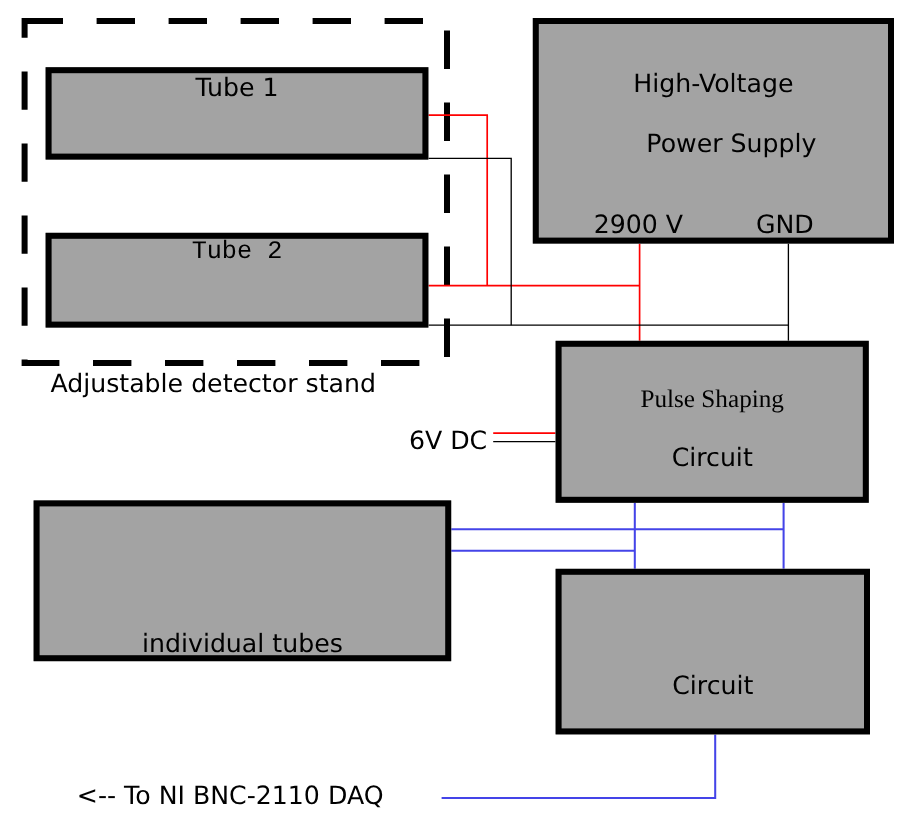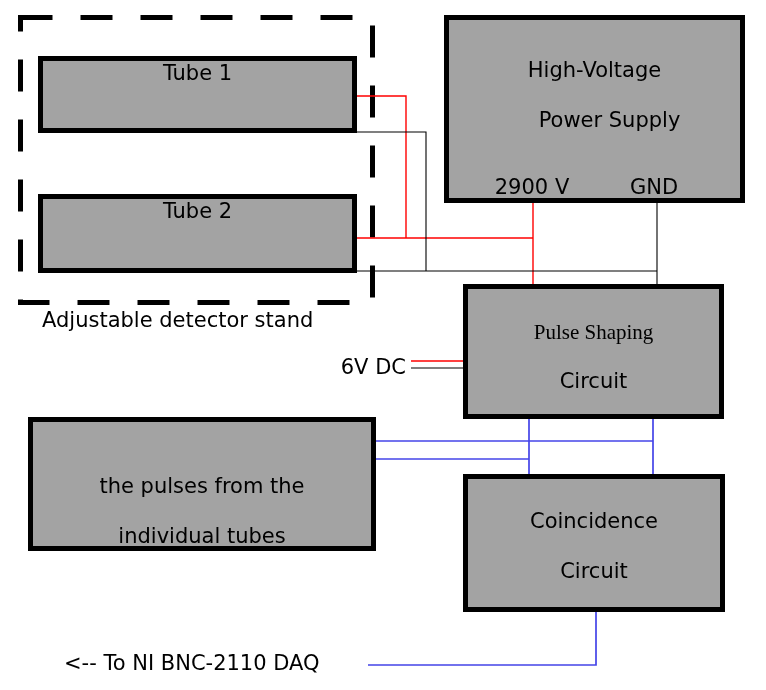"Tube 2" div.box { font-family: none -> Liberation Mono, monospace }
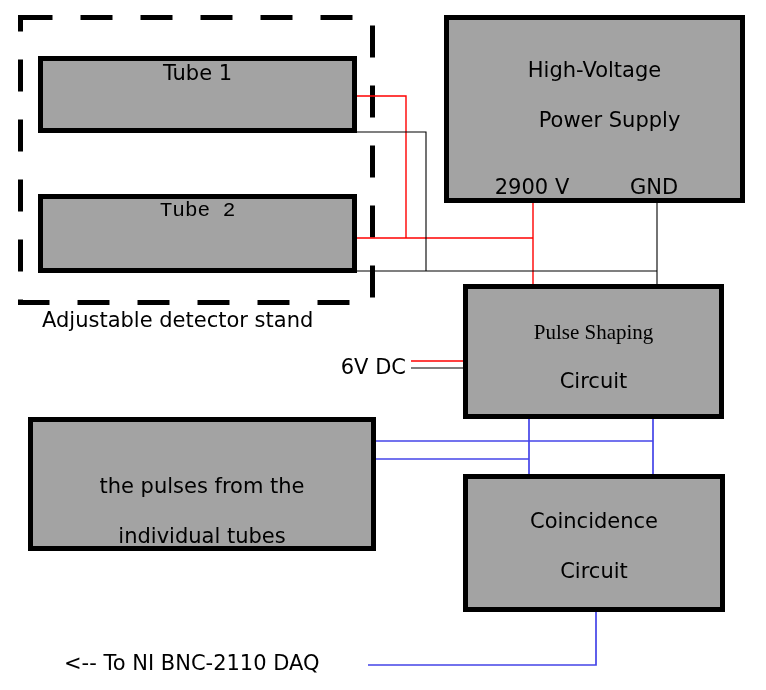"the pulses from the" div.bline { html: <div>the pulses from the</div> -> none }
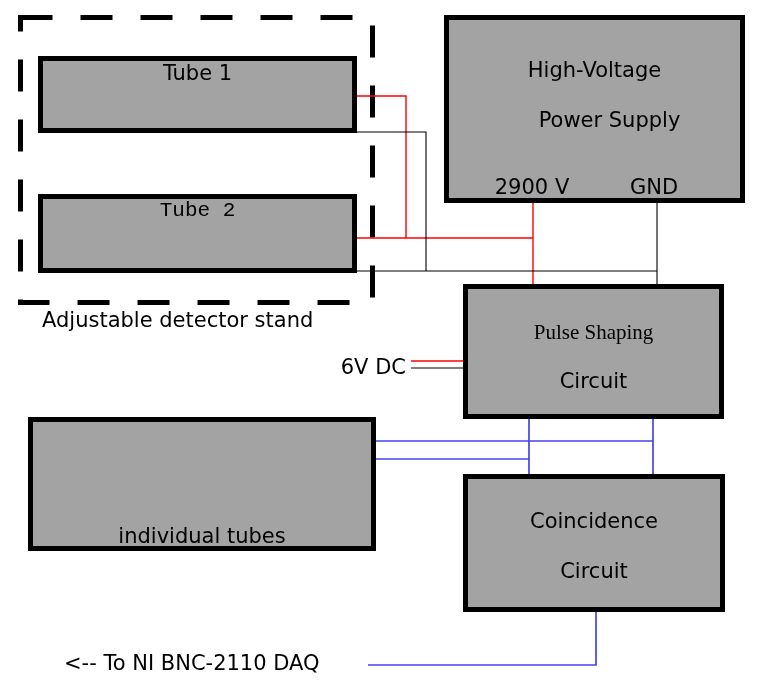"Coincidence" div.bline { html: <div>Coincidence</div> -> none }
